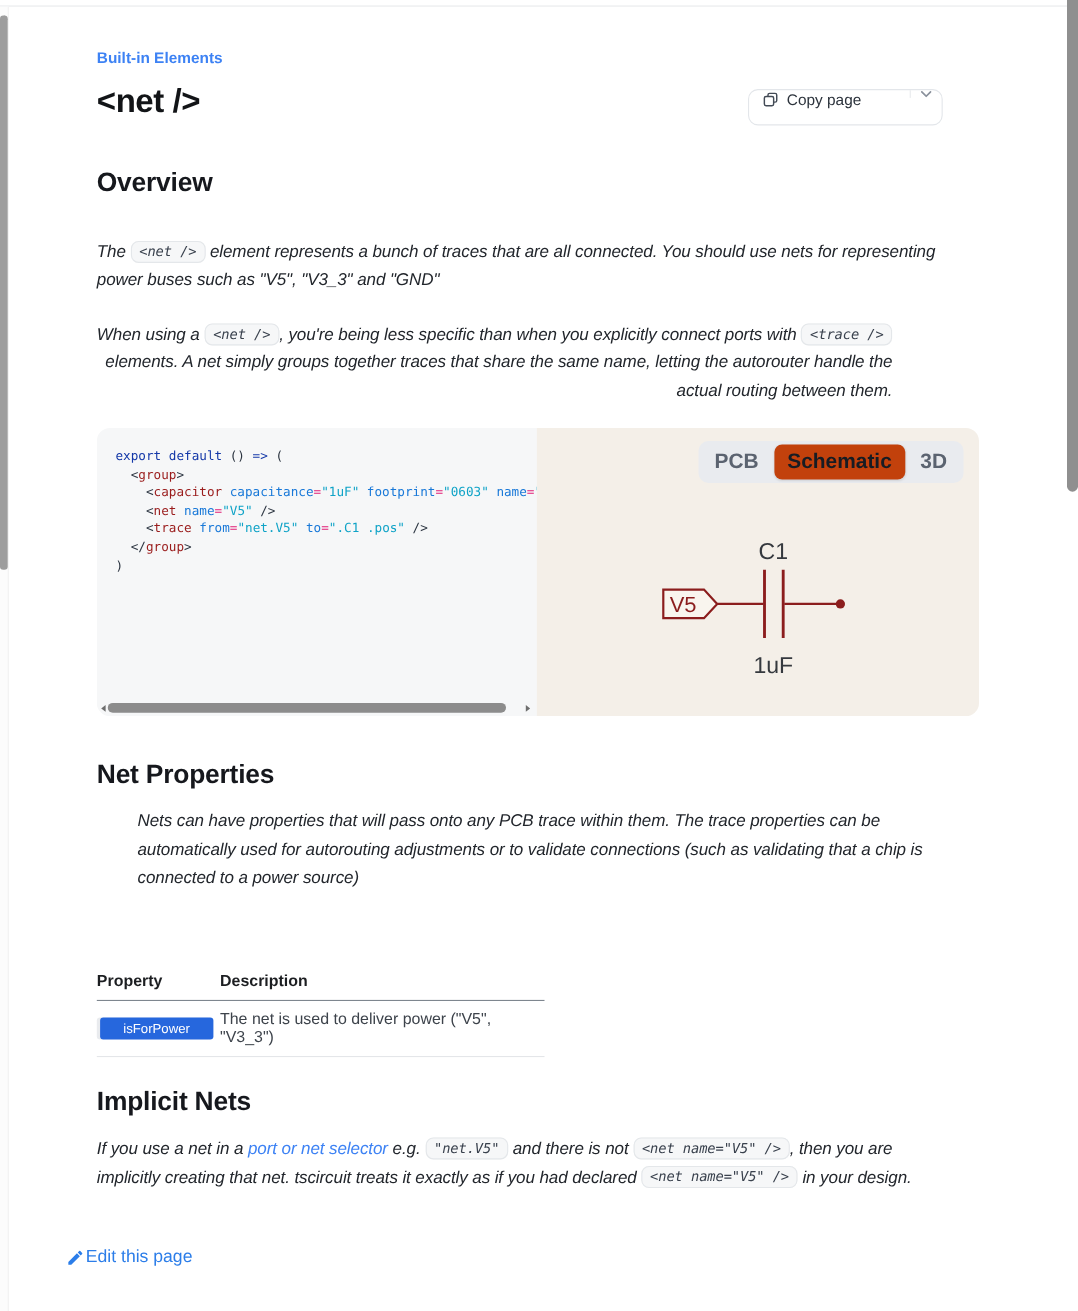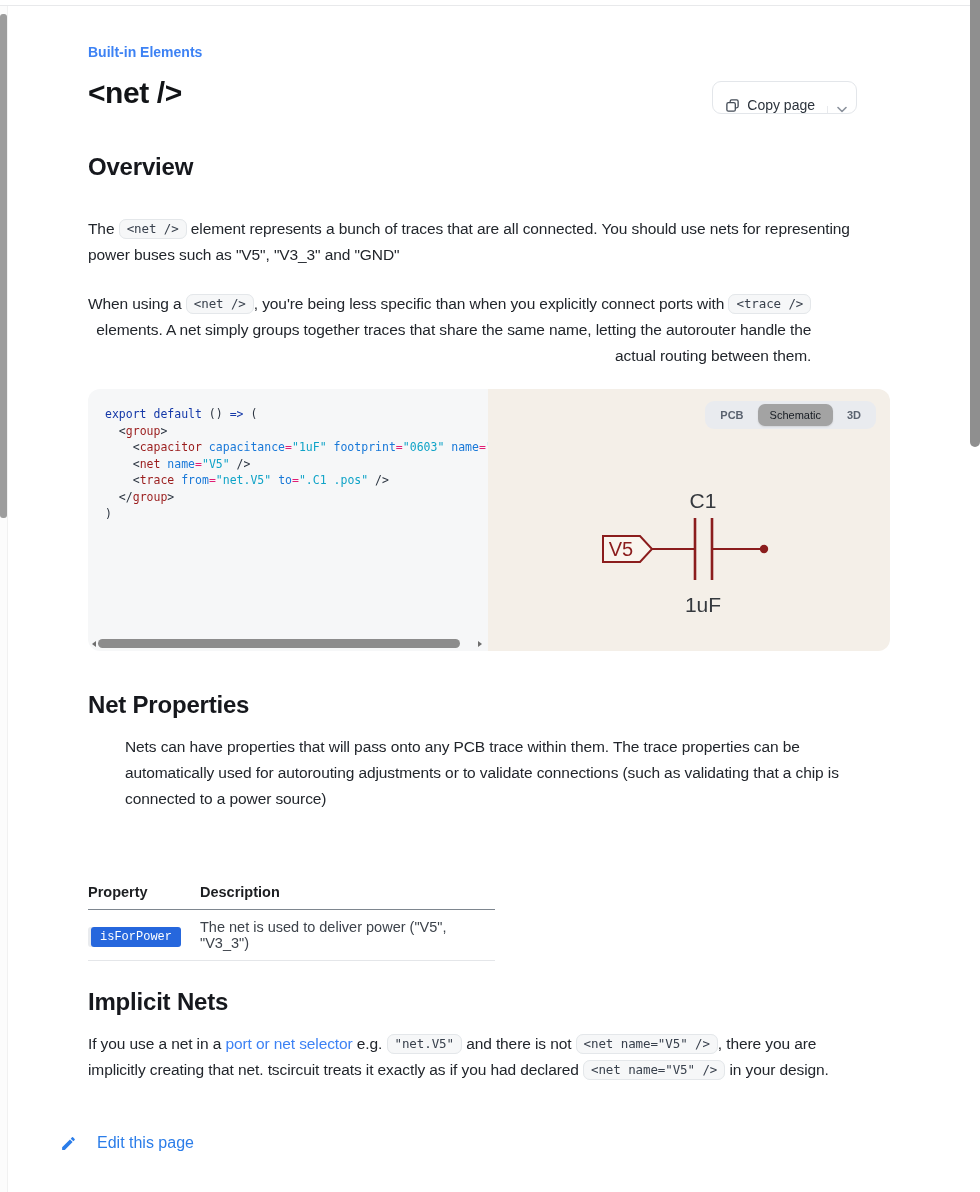"Copy page" #copy-btn { align-items: flex-end -> flex-start; gap: none -> 32px }
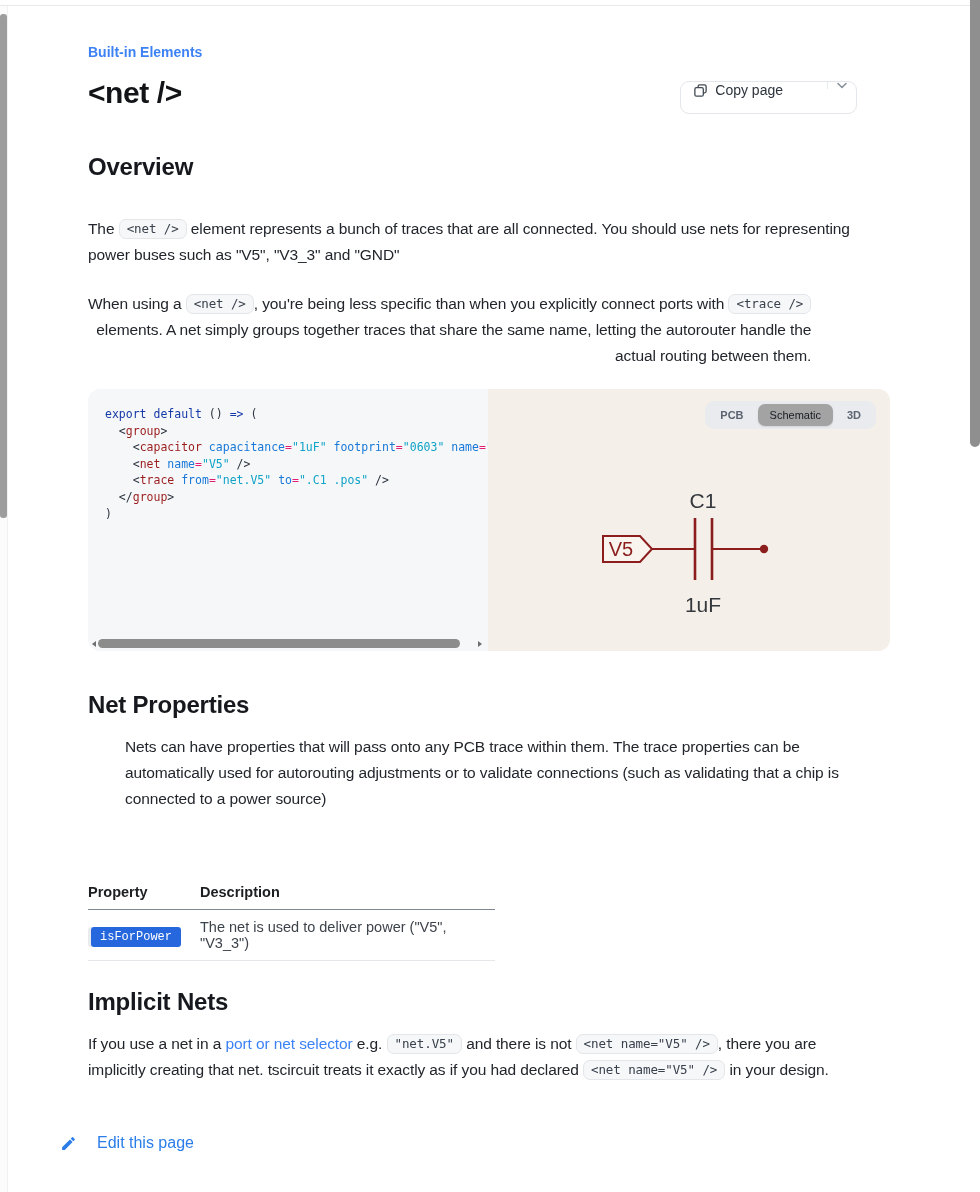"The <net /> element represents" .para { font-style: none -> italic }
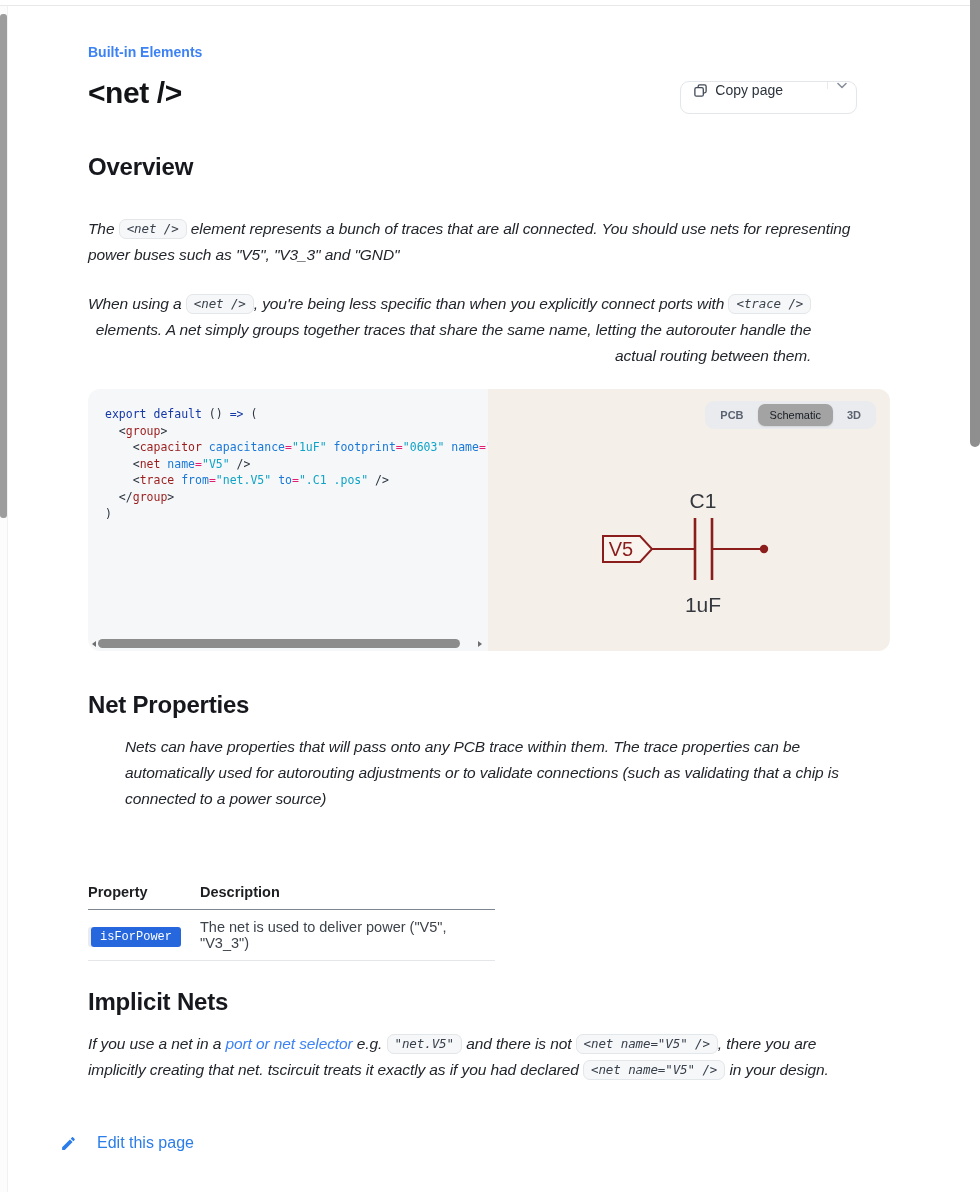"PCB" .tab { font-size: 11px -> 19px }
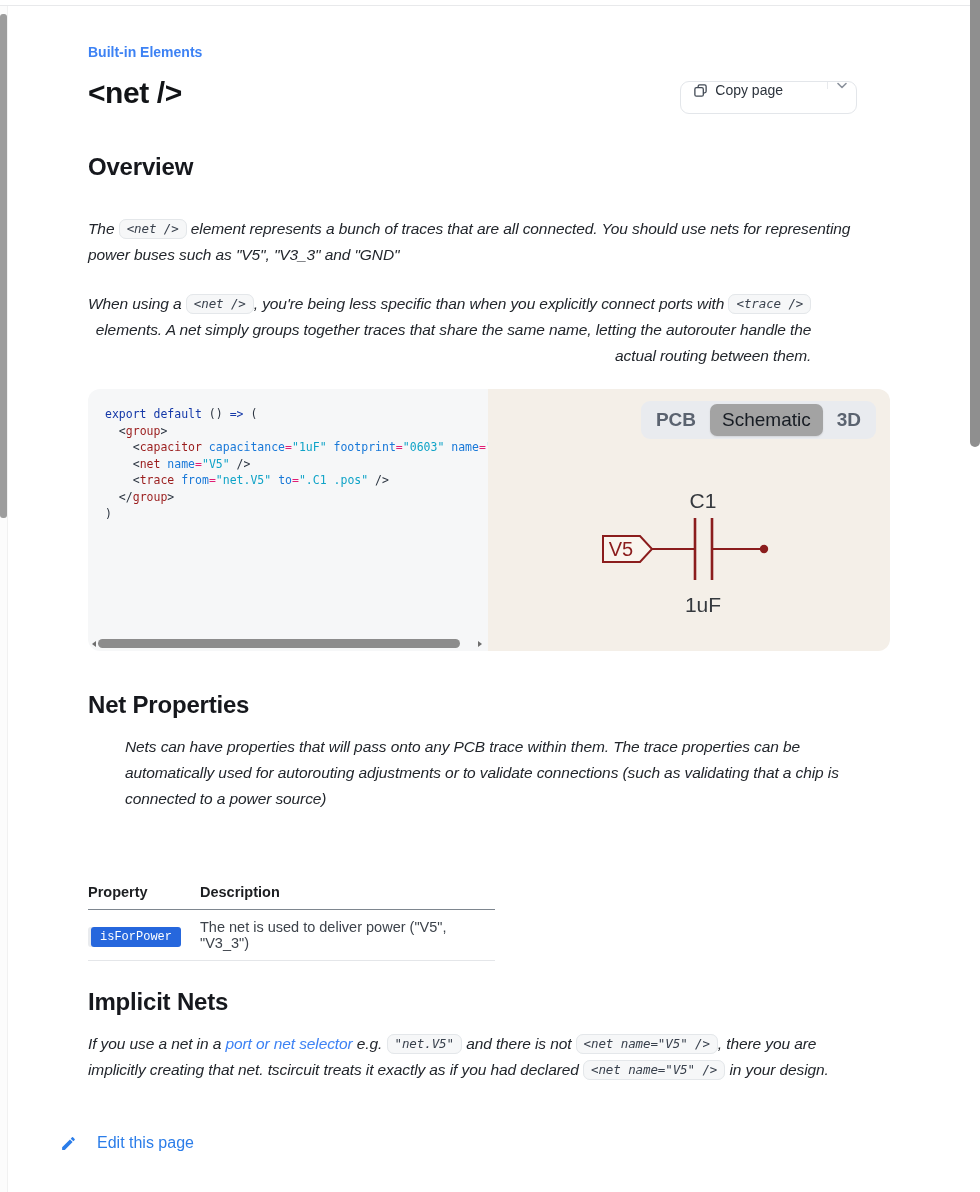"Schematic" .tab.active { background: #a3a3a3 -> #c2410c; font-weight: 400 -> 700 }
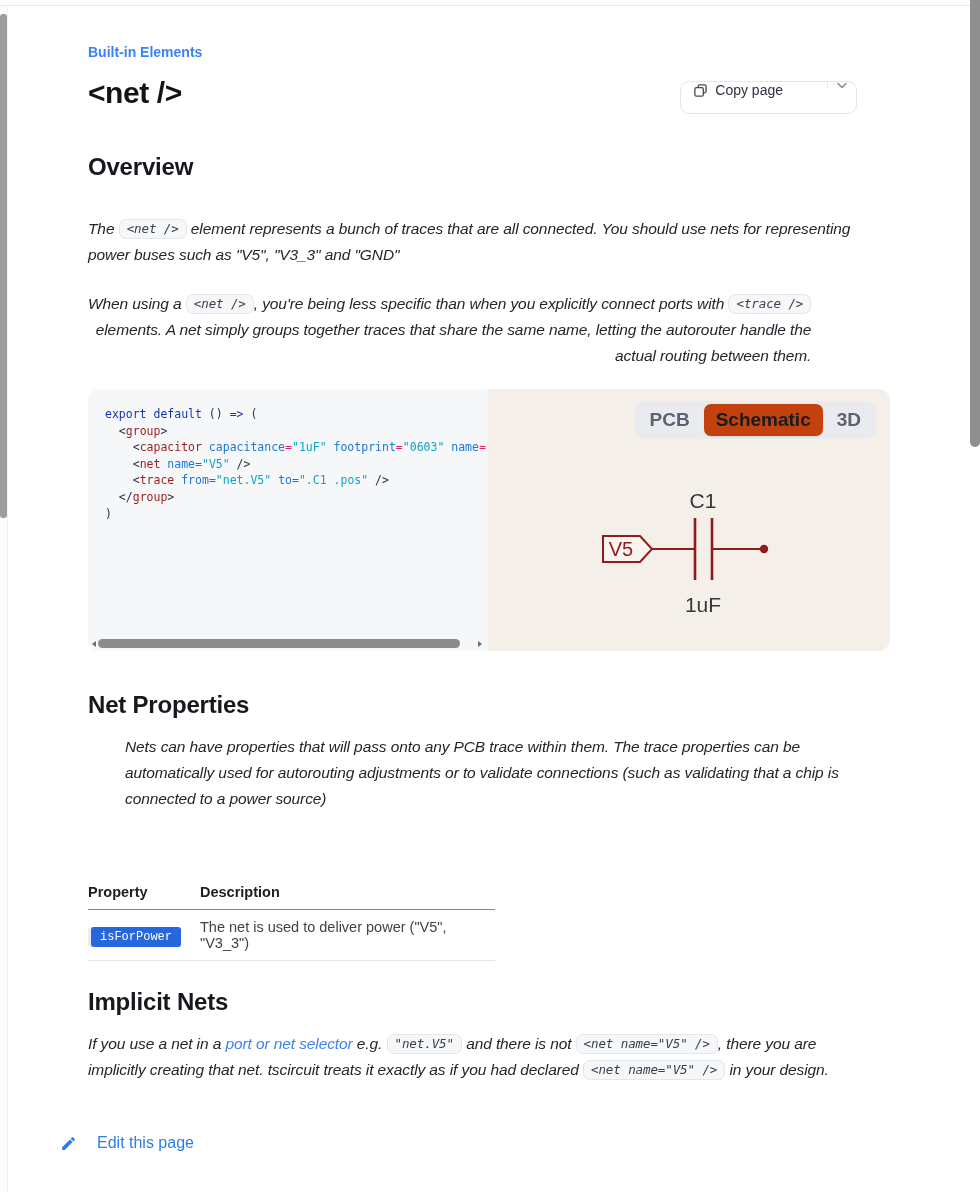"isForPower" .chip { font-family: Liberation Mono, monospace -> Liberation Sans, sans-serif; padding: 3px 9px -> 3px 21px }
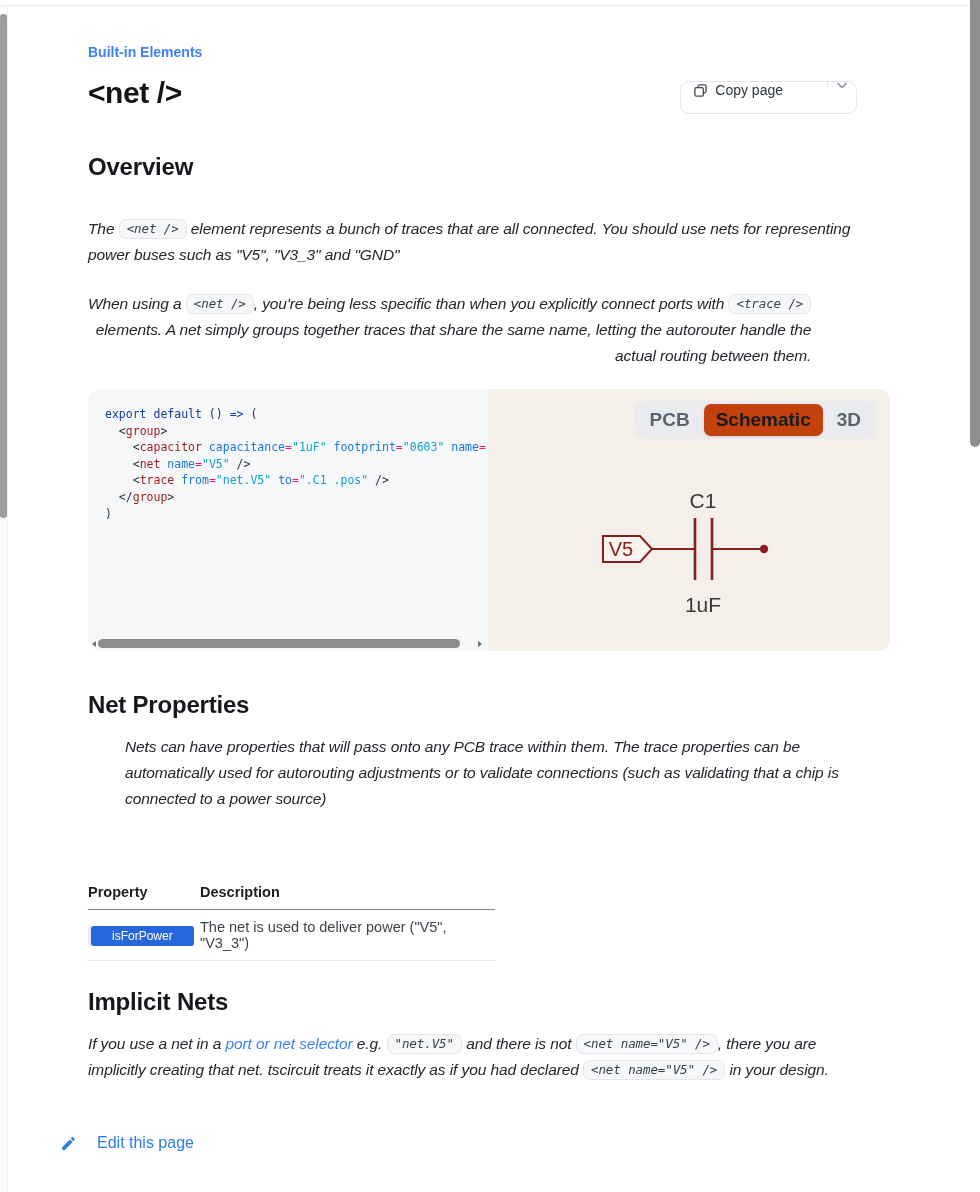", there you are" span { text: there -> then }
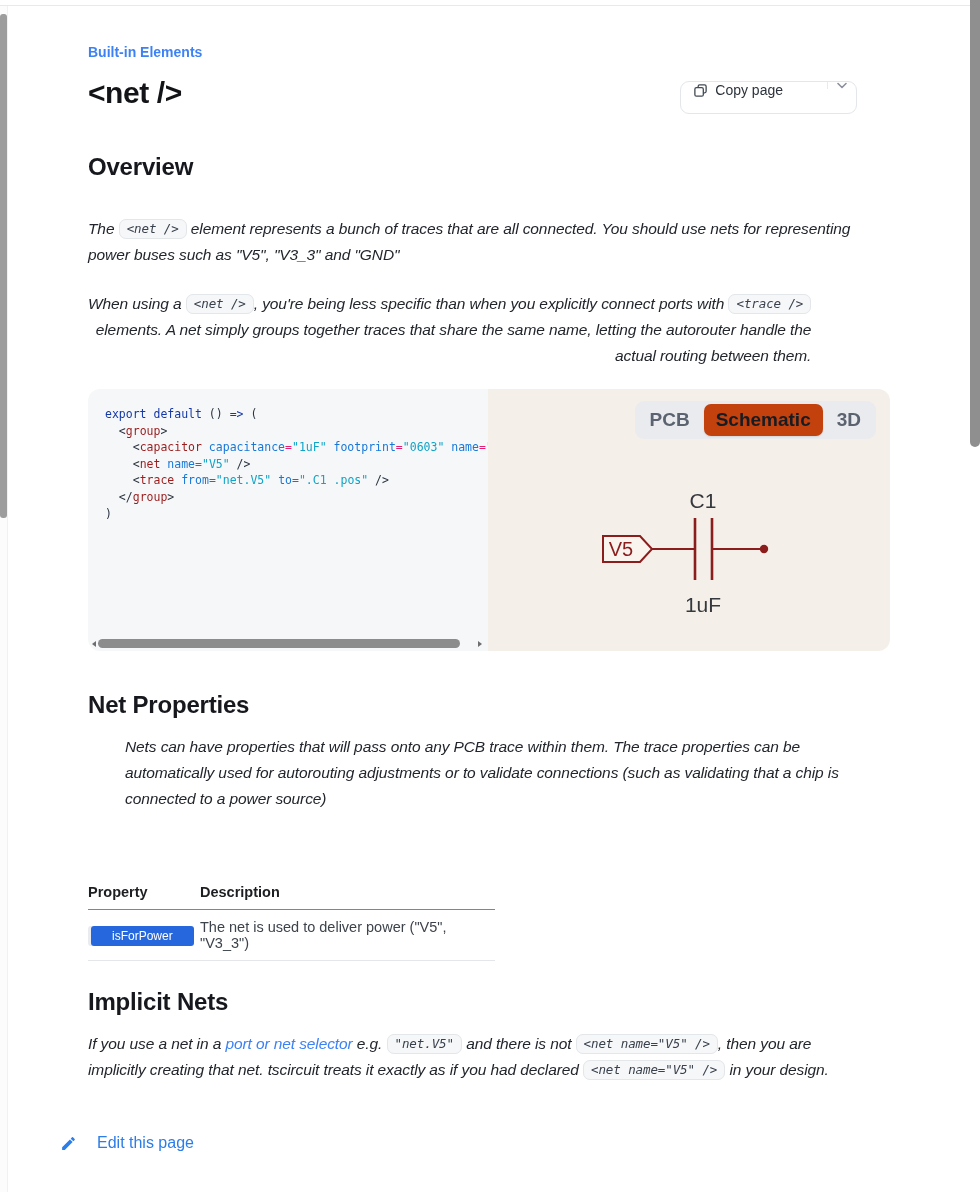"Edit this page" #edit-link { gap: 20px -> 1px }
